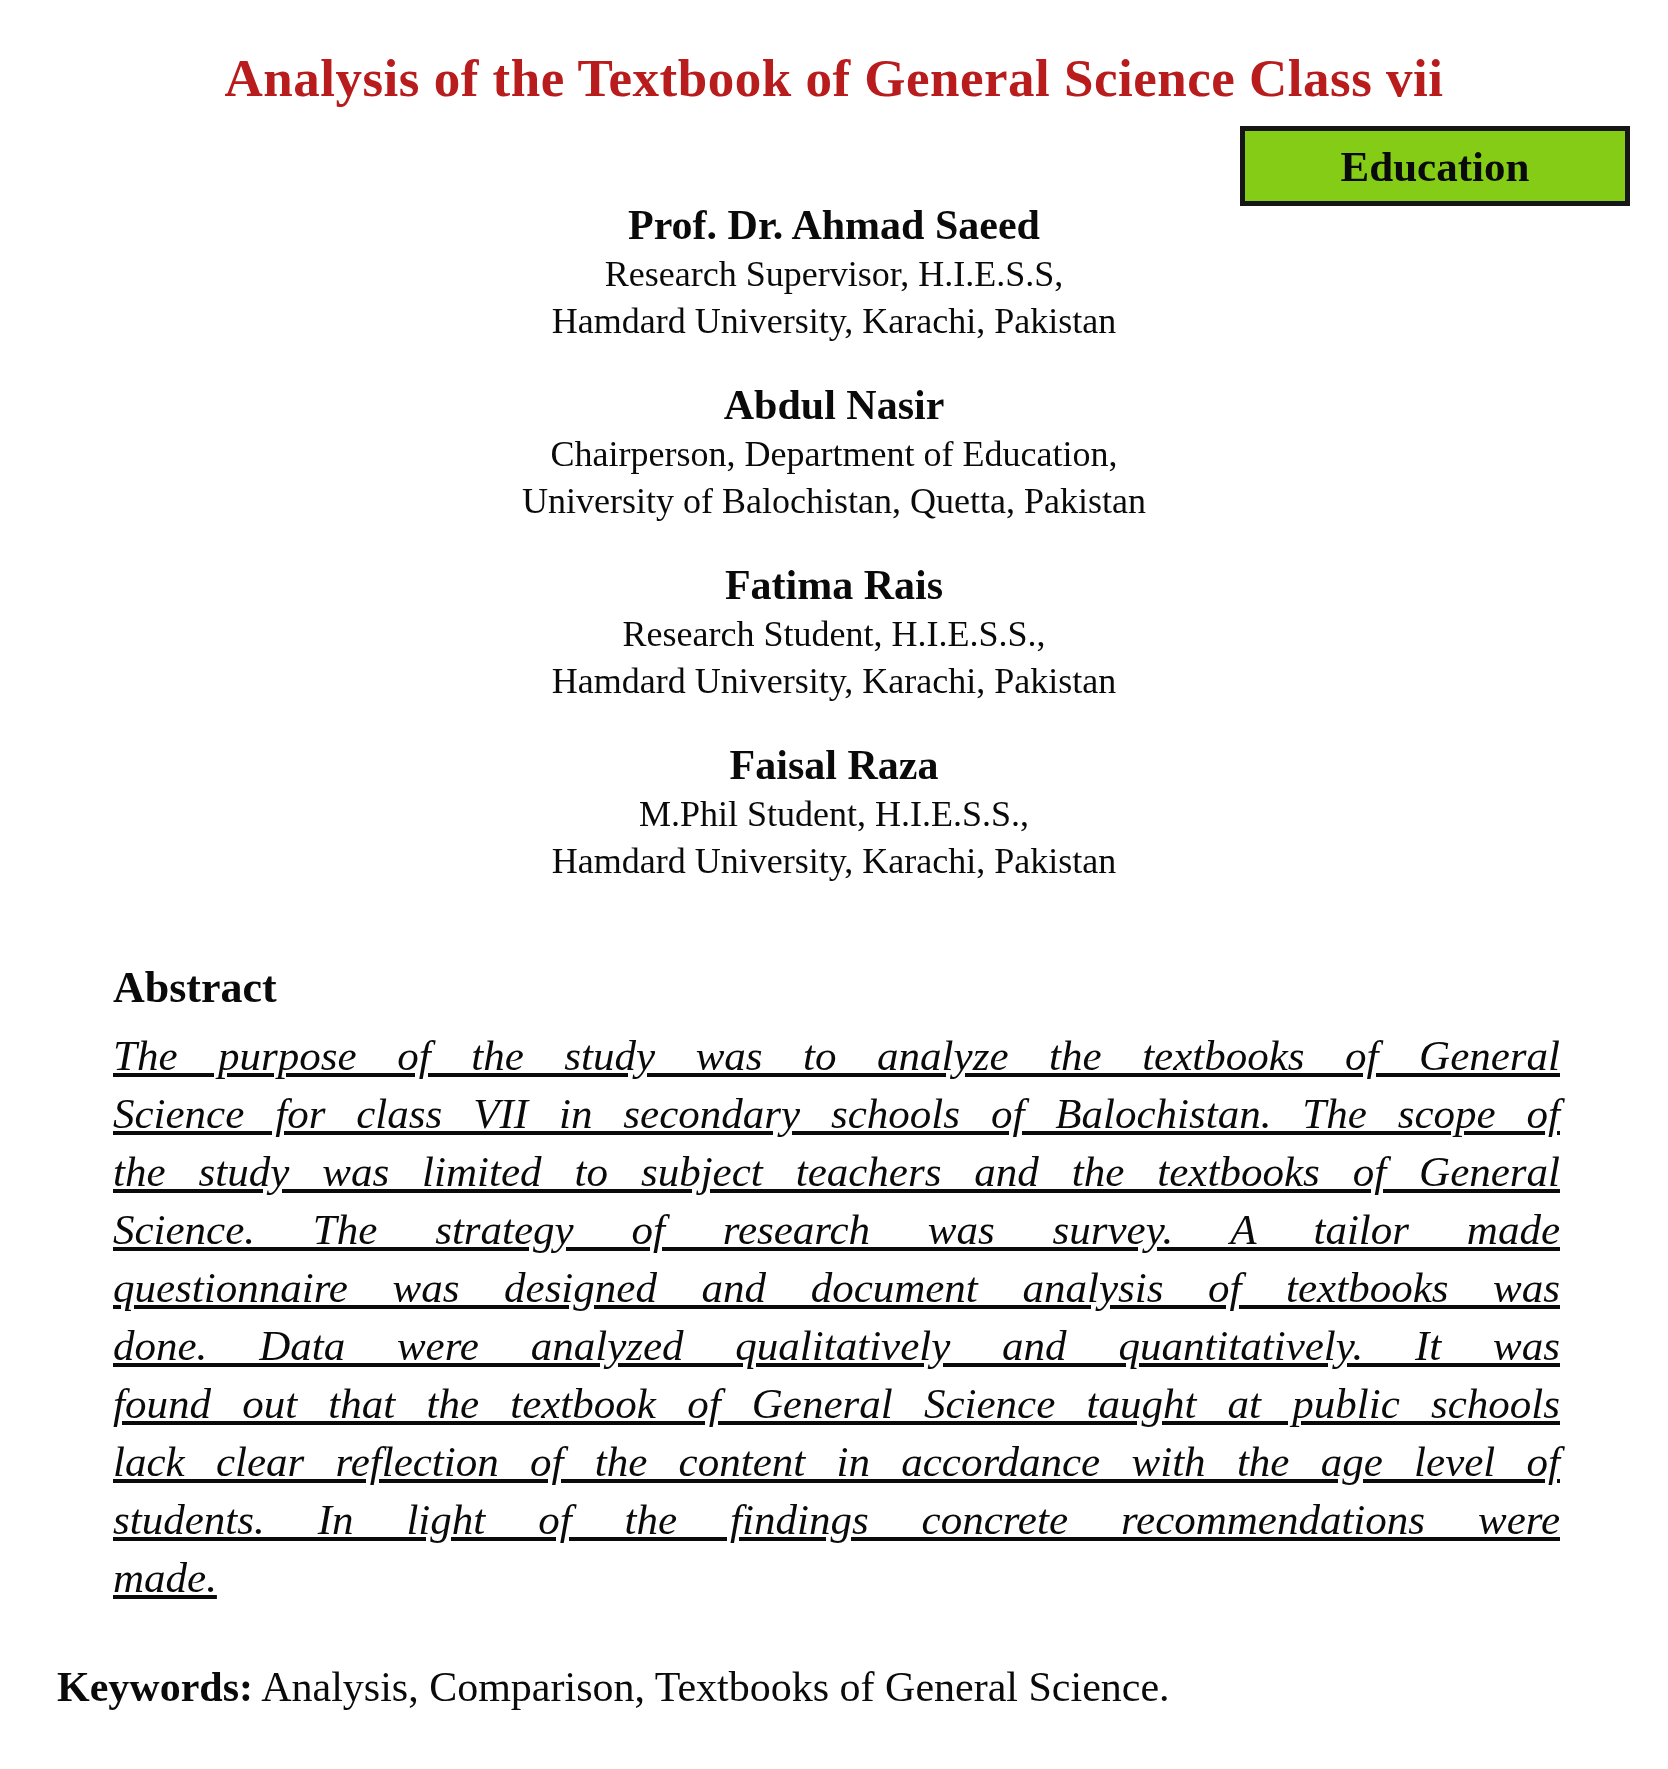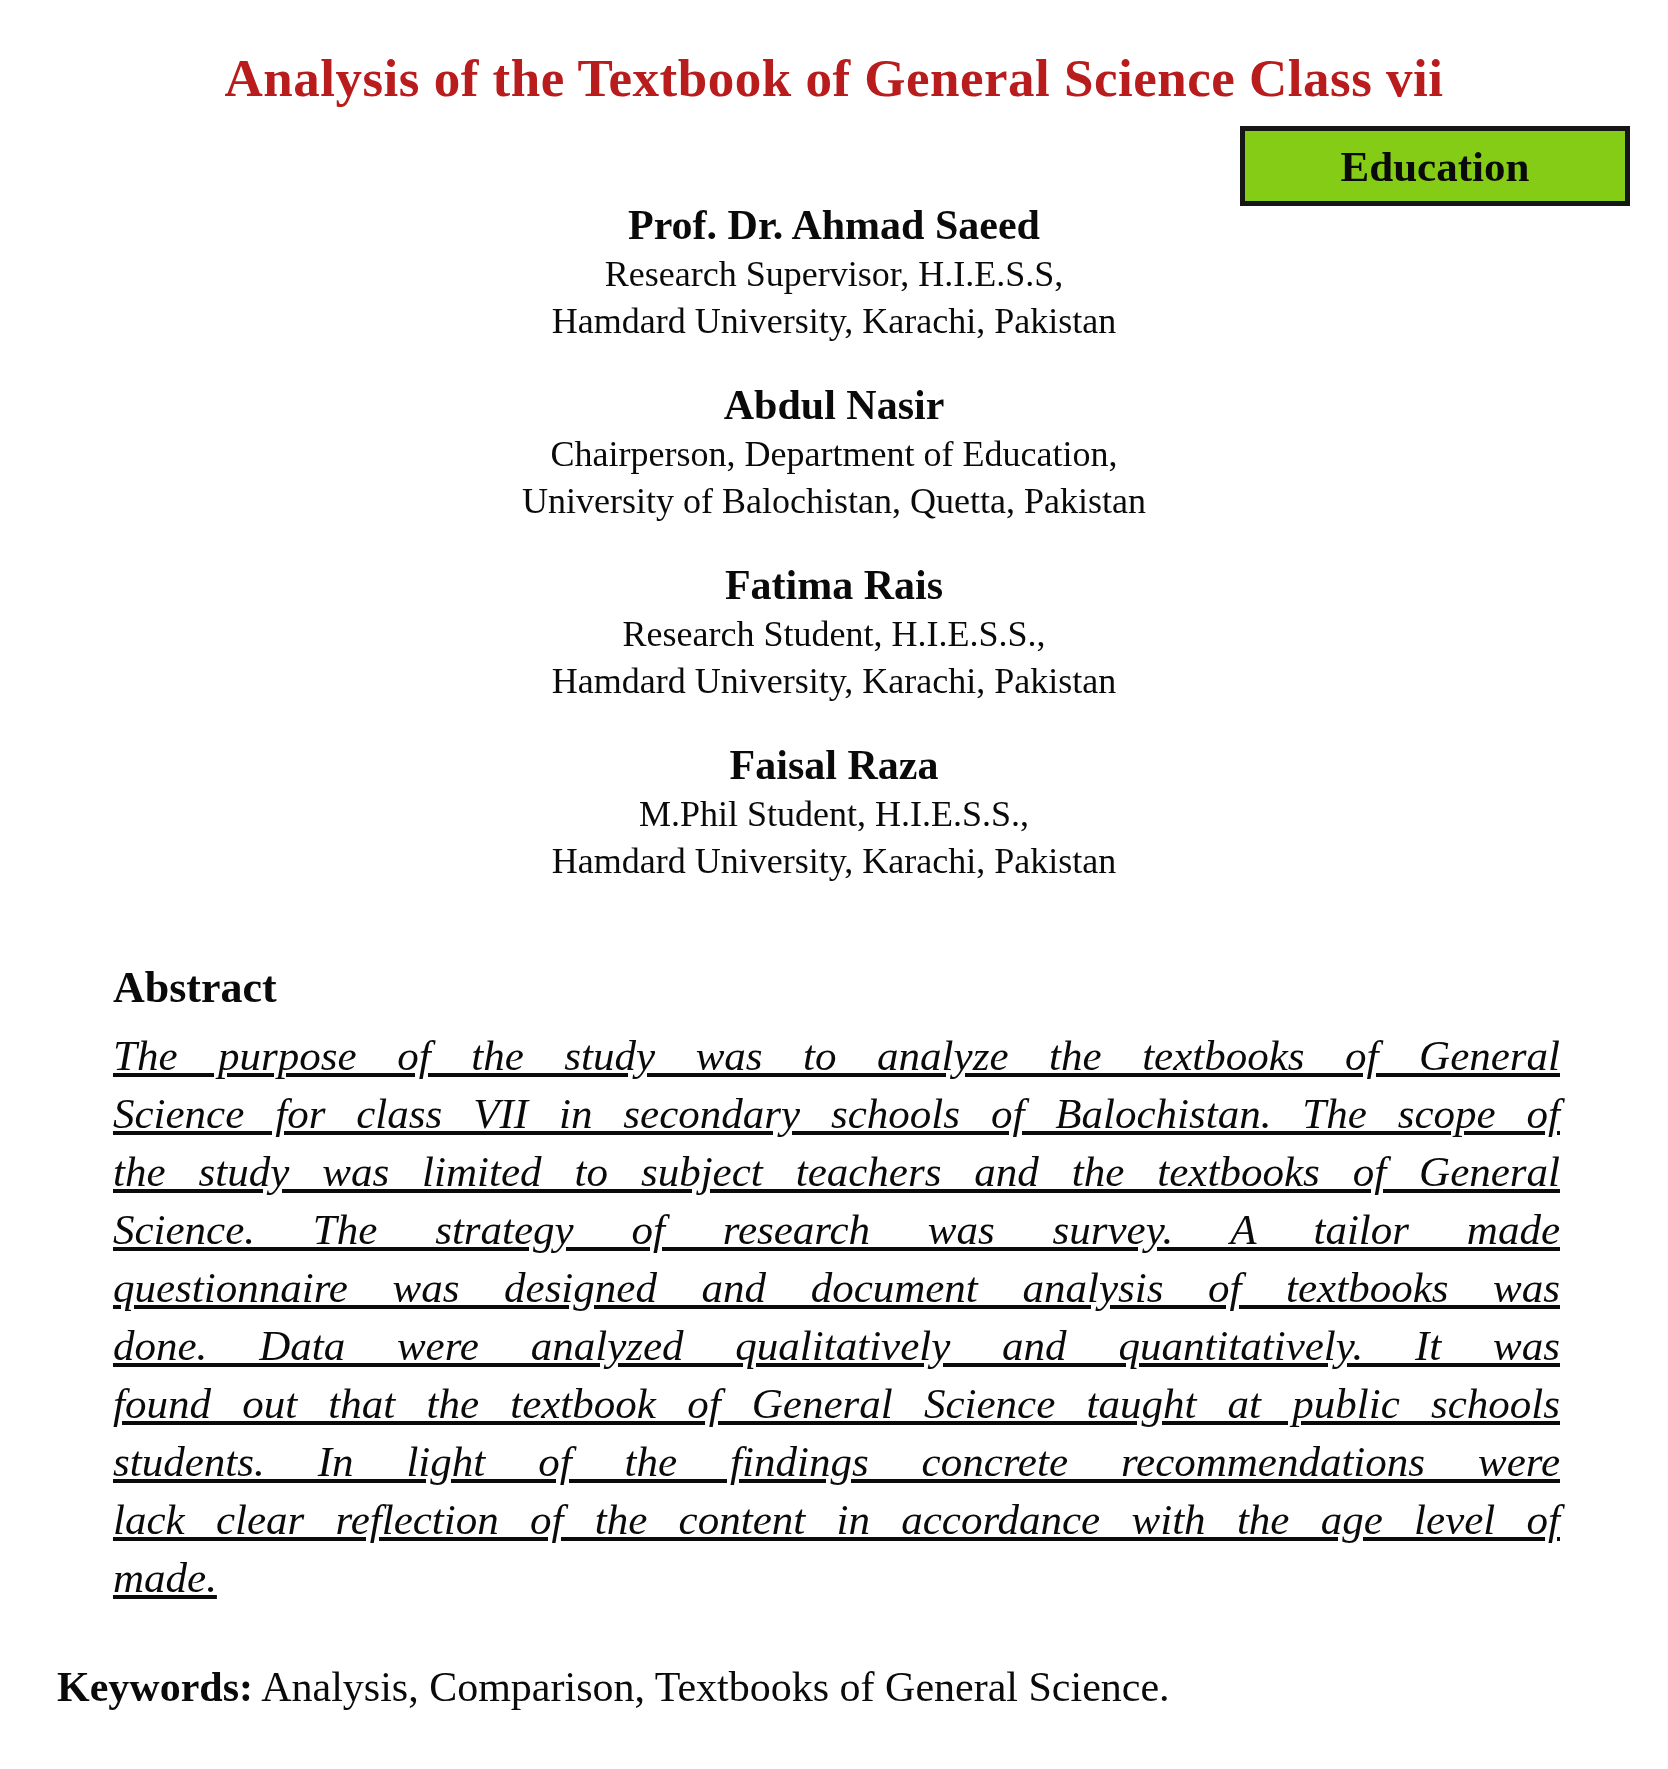"students. In light of the" div.abstract-line { order: before "lack clear reflection of the" -> after "lack clear reflection of the" }
